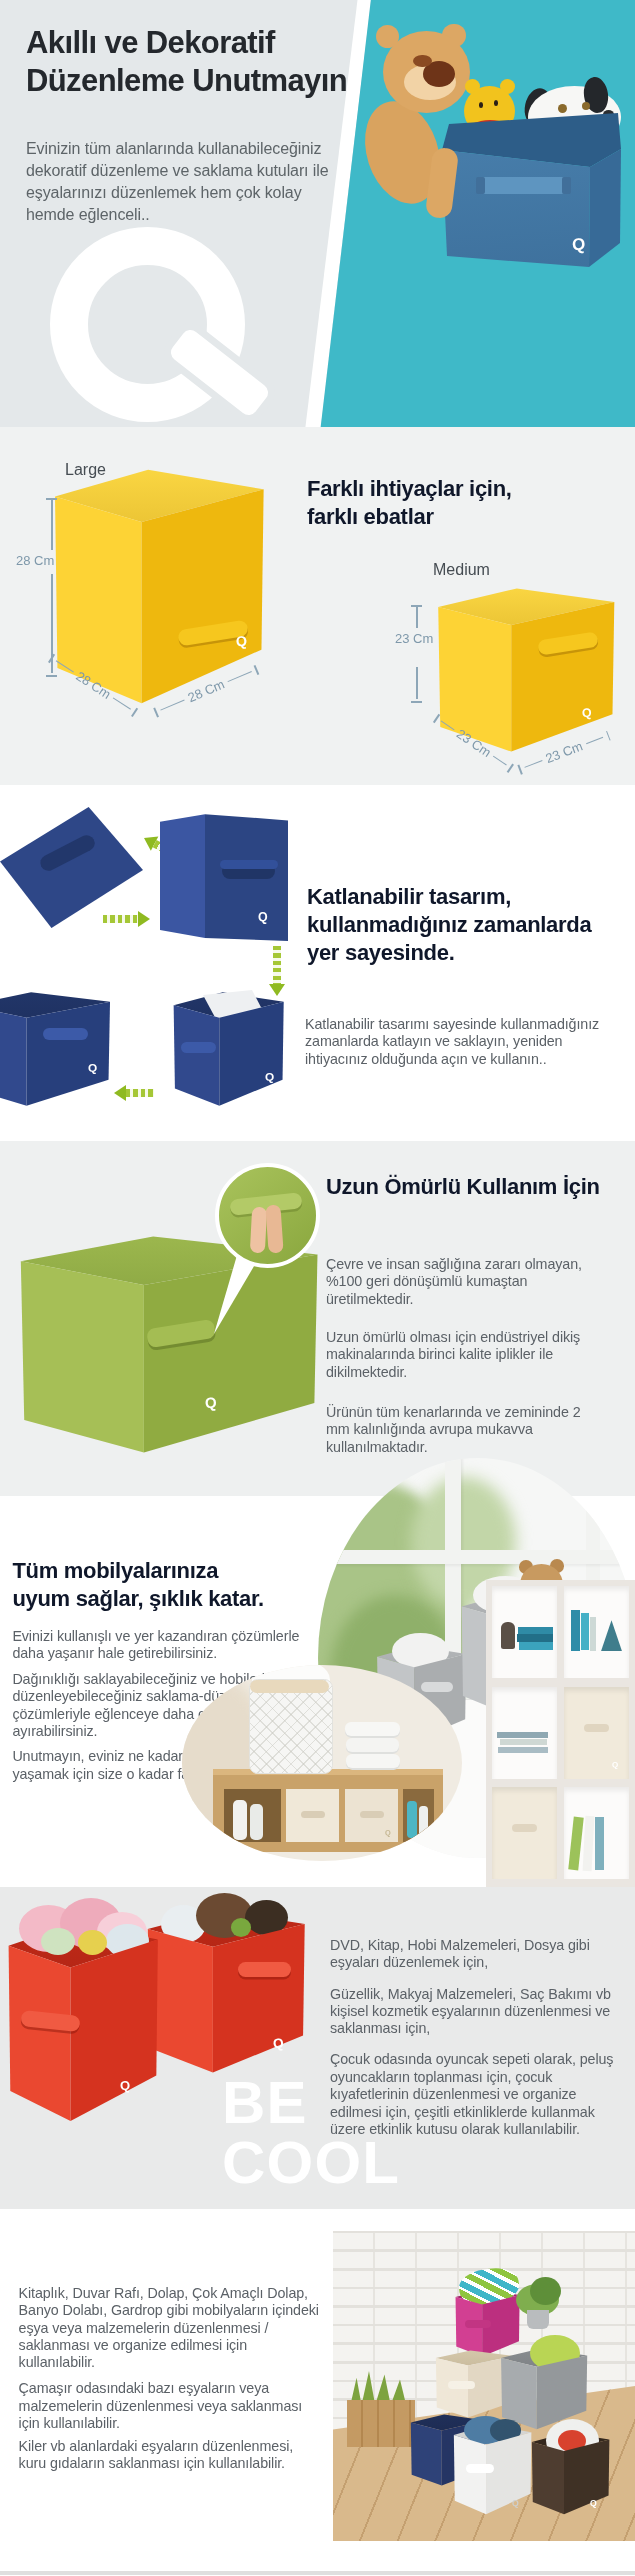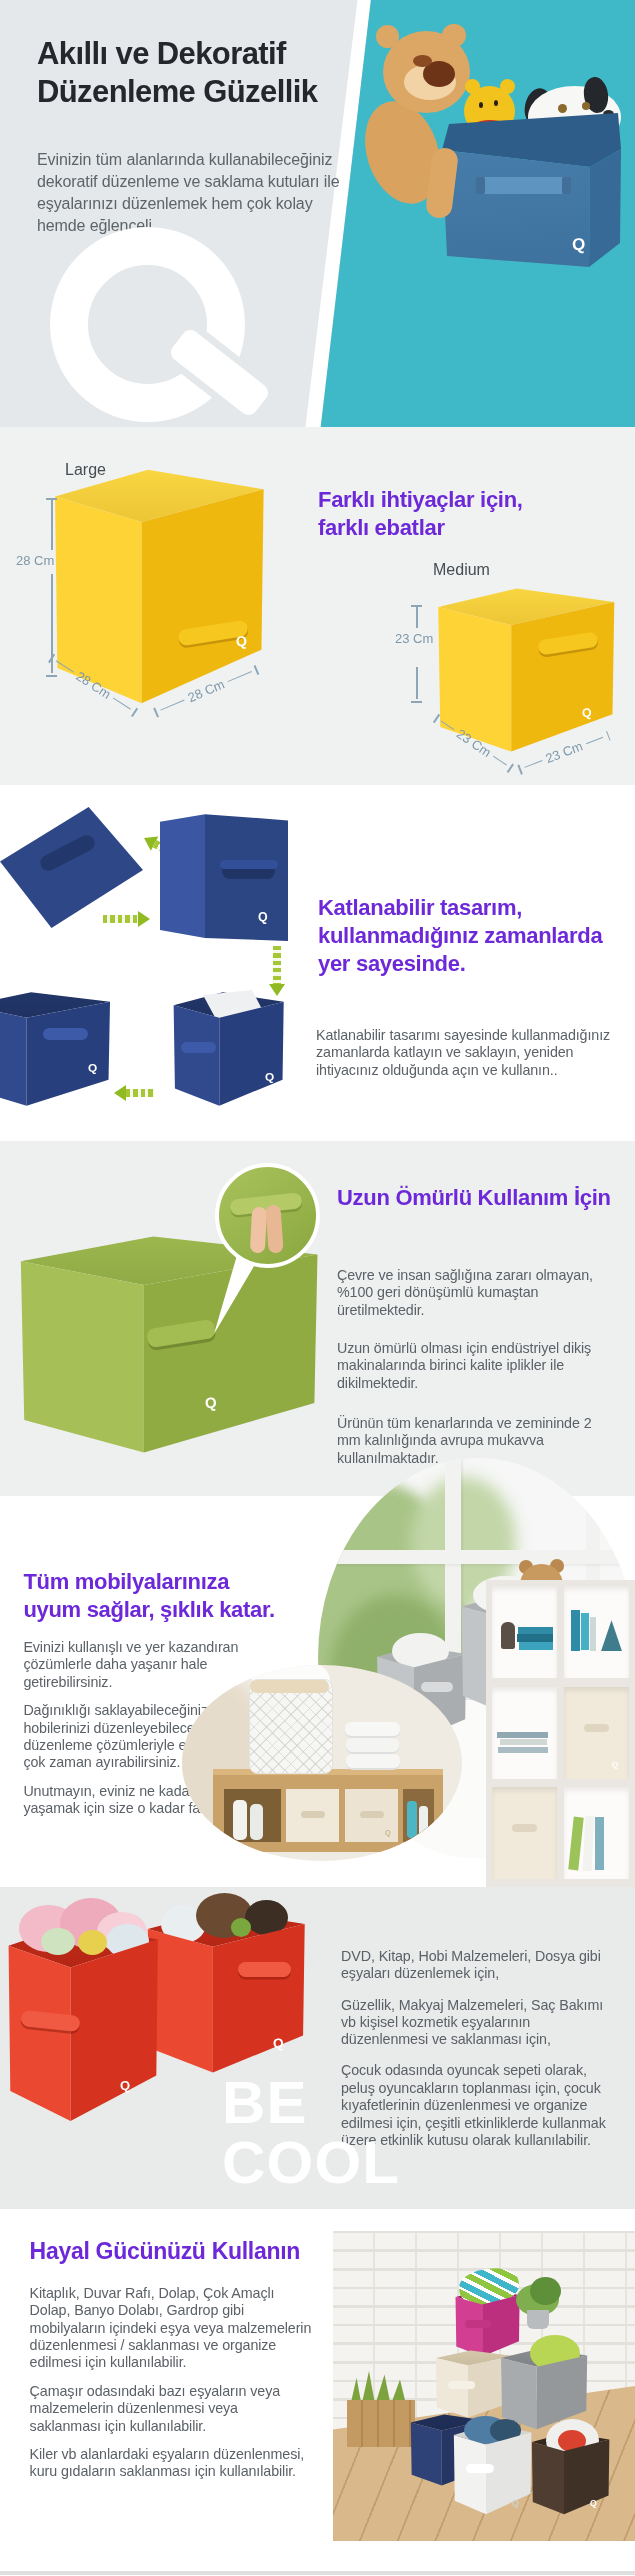"Akıllı ve Dekoratif" h1,h2,p { margin: 11px -> 0 }
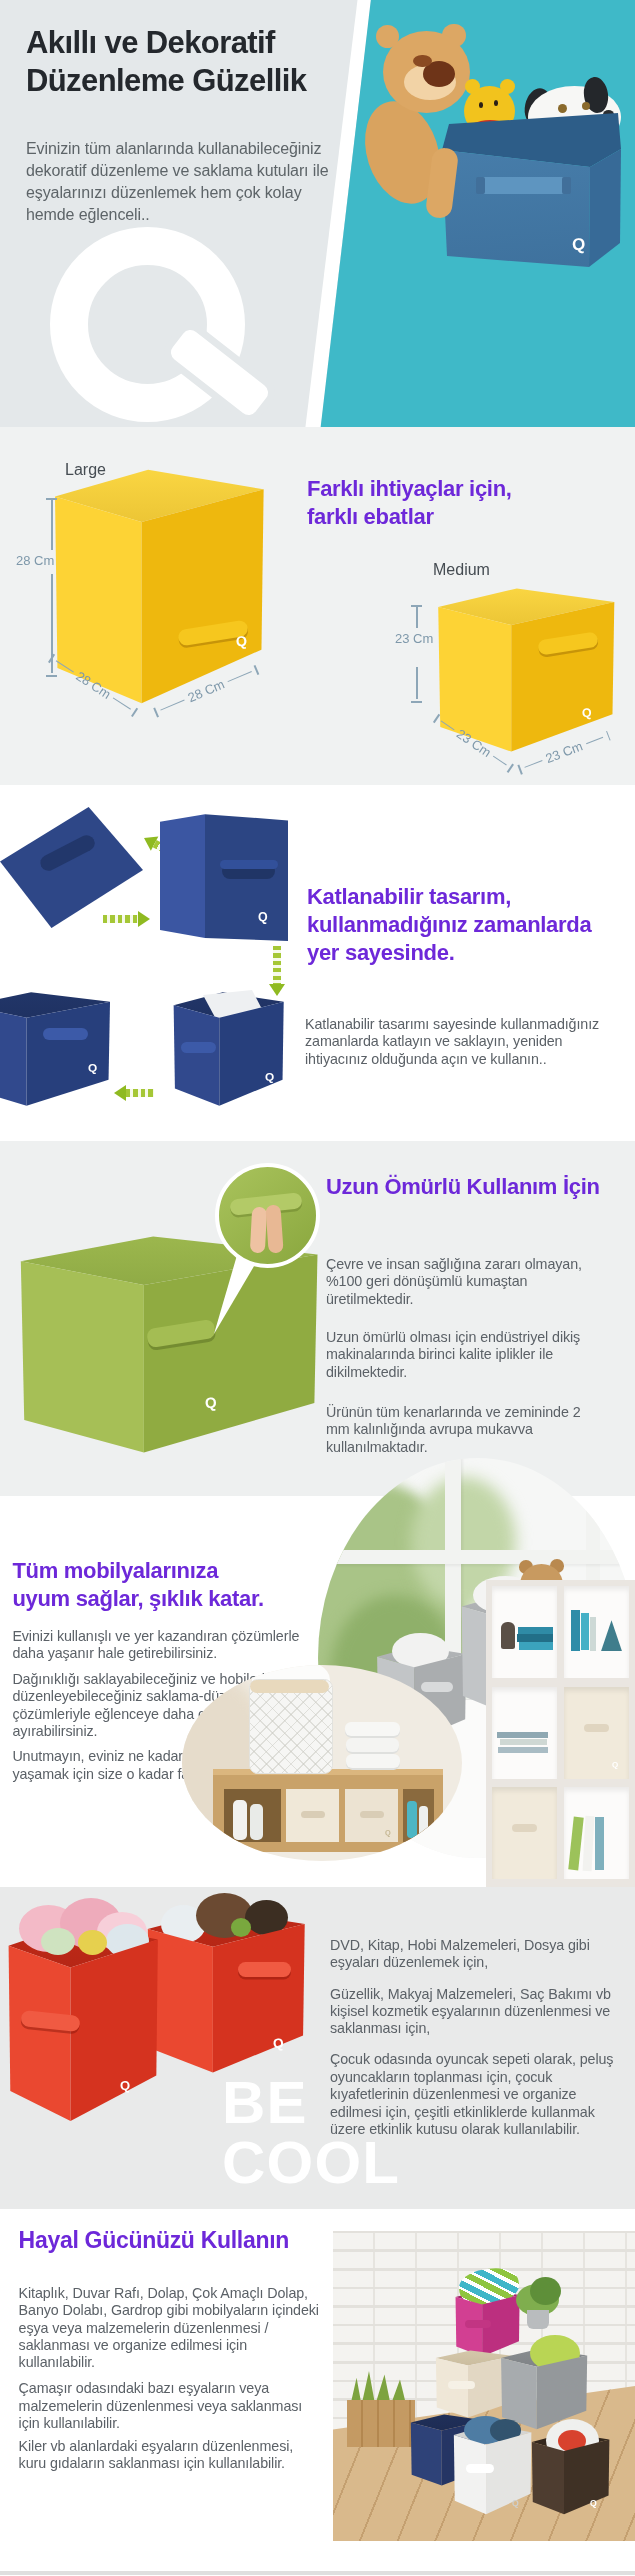"Düzenleme Güzellik" span { text: Güzellik -> Unutmayın }
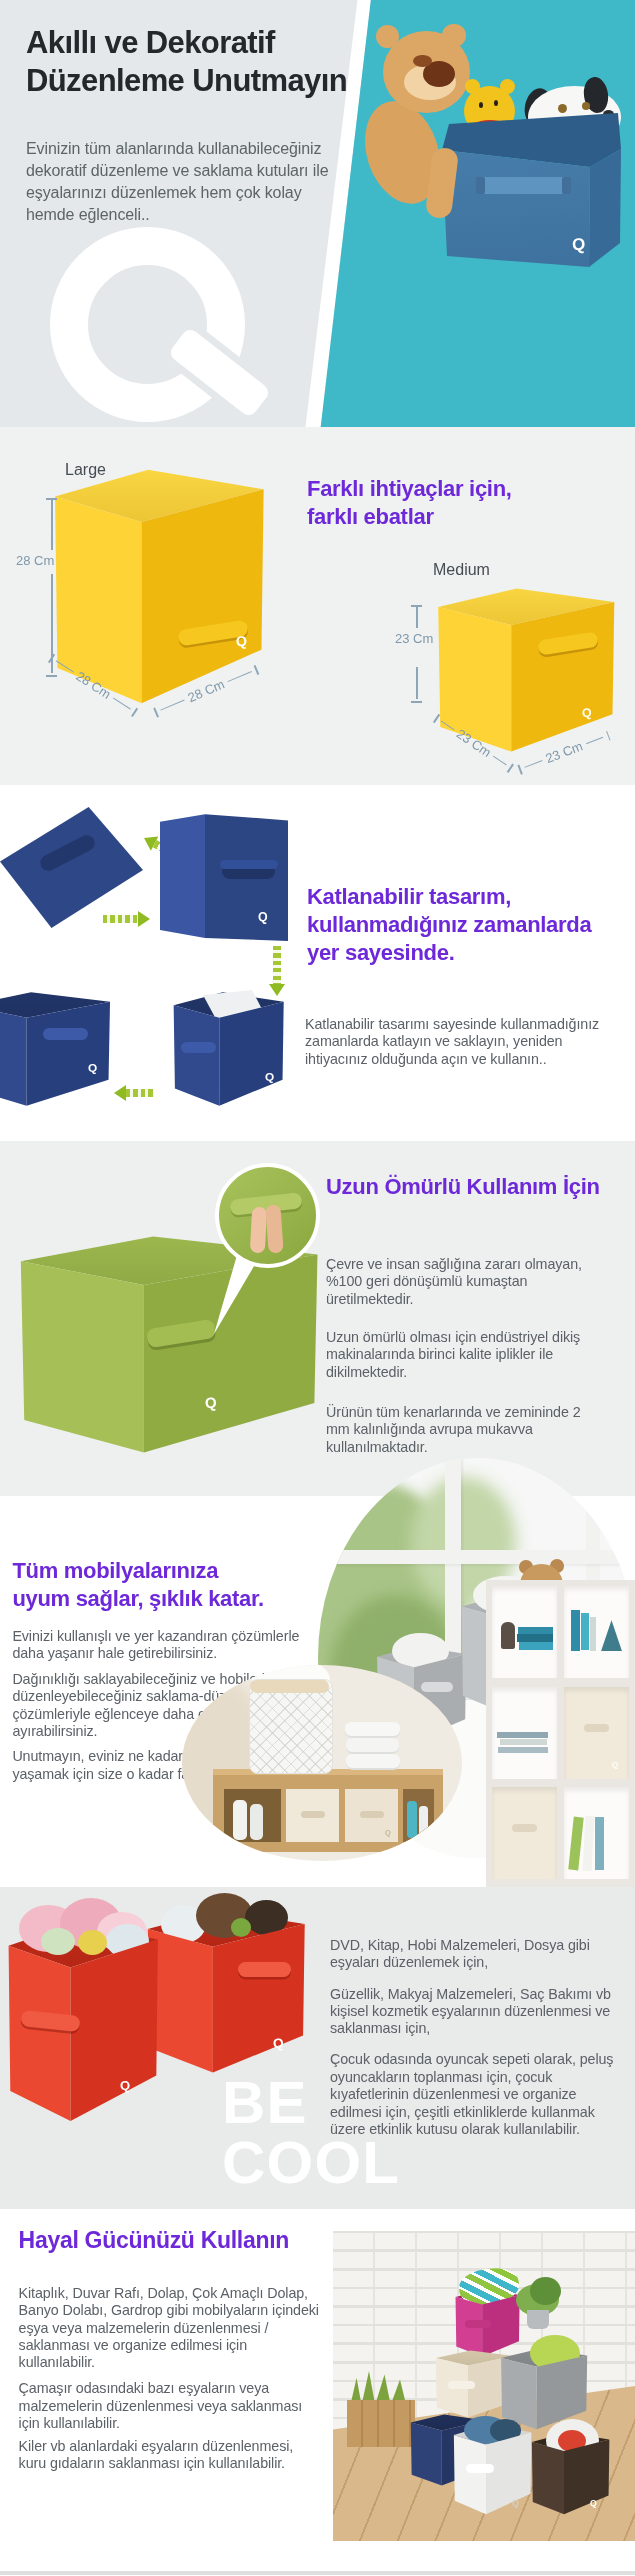"Farklı ihtiyaçlar için," h2 { color: #6d28d9 -> #0f172a }
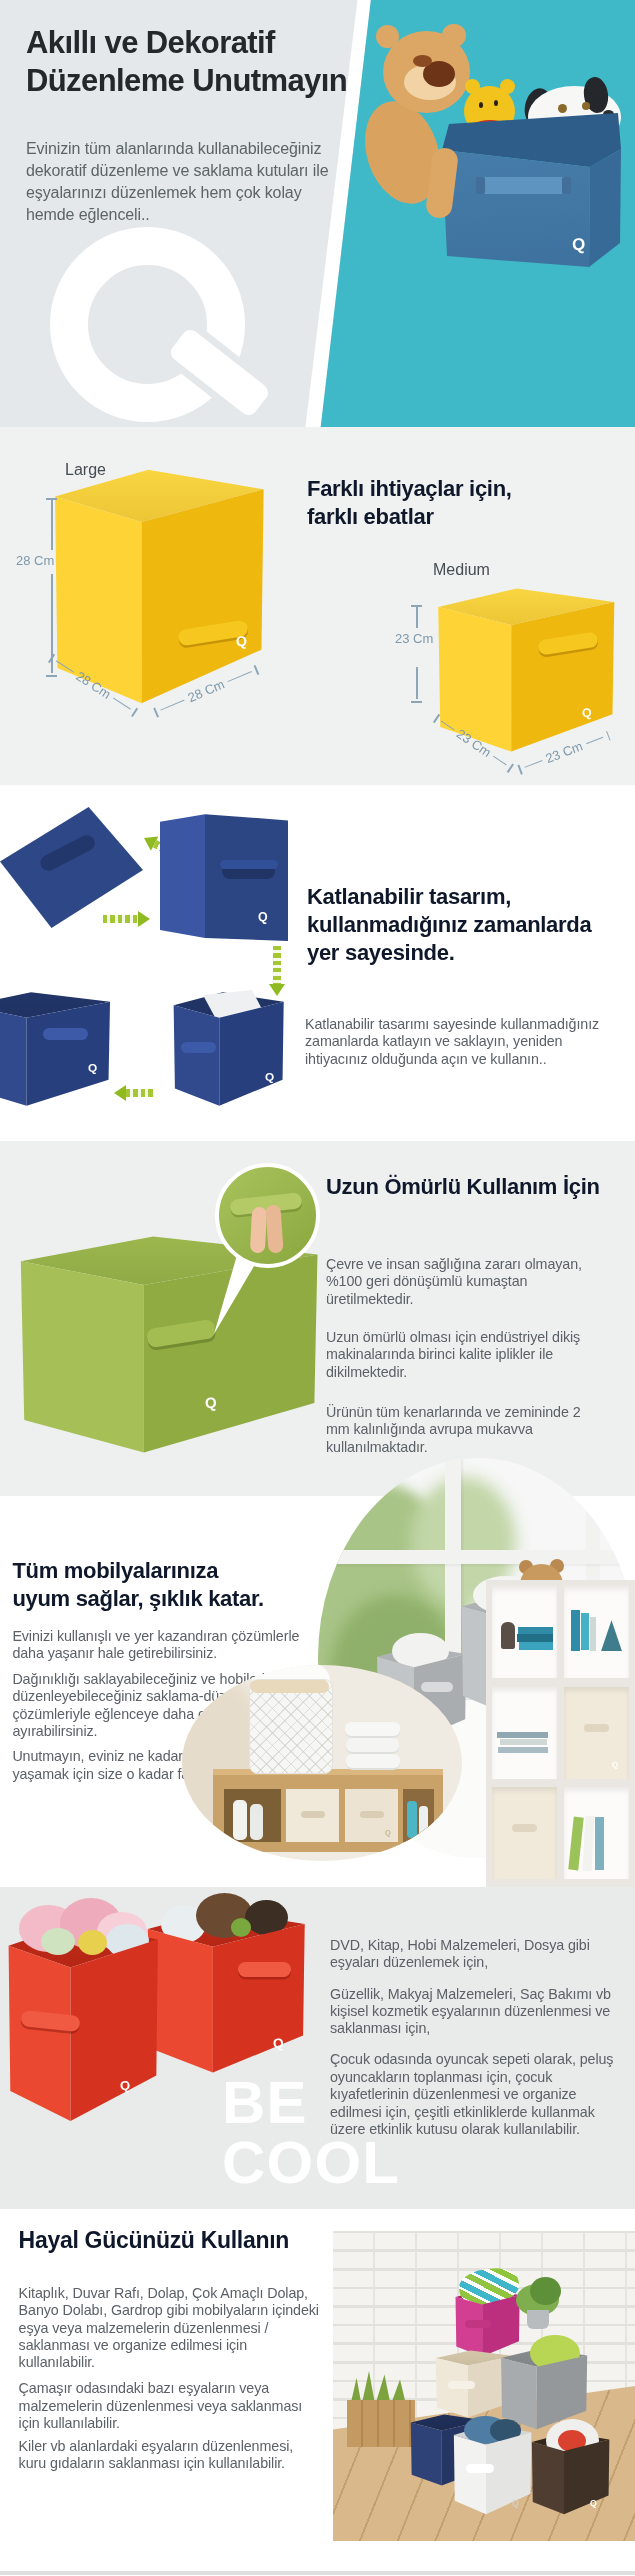"Hayal Gücünüzü Kullanın" h2.abs { html: <h2>Hayal Gücünüzü Kullanın</h2> -> none }
